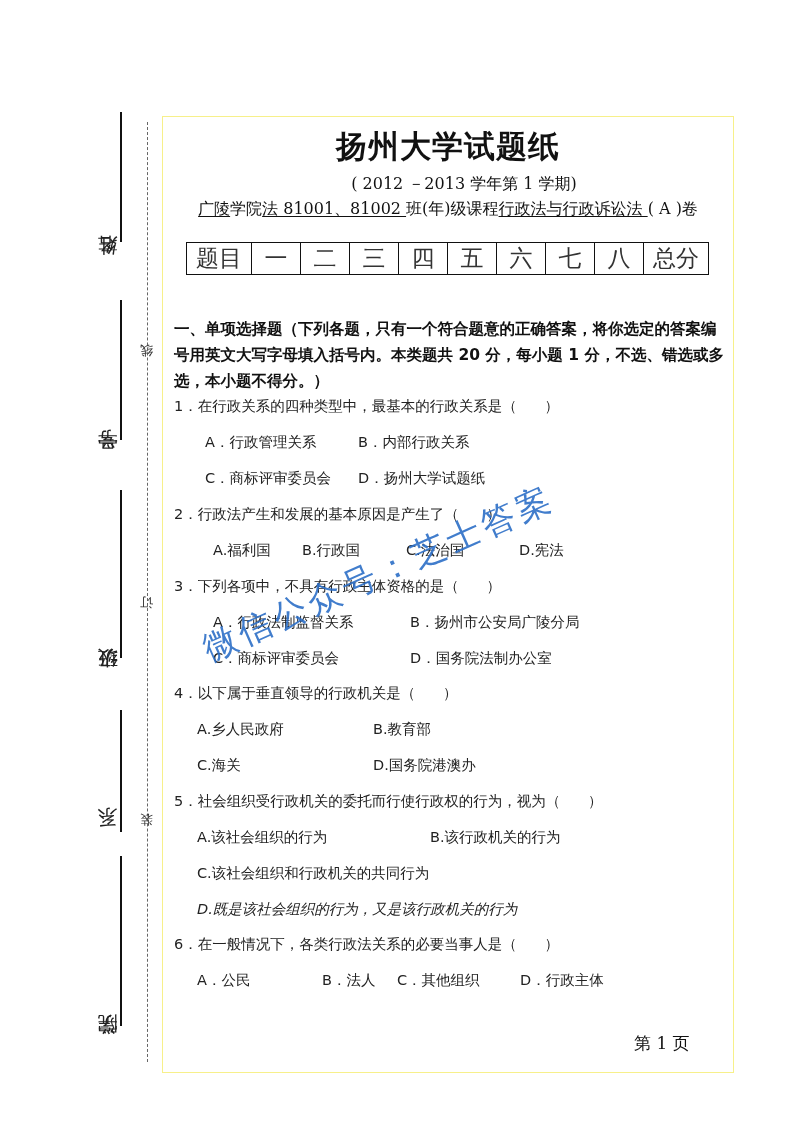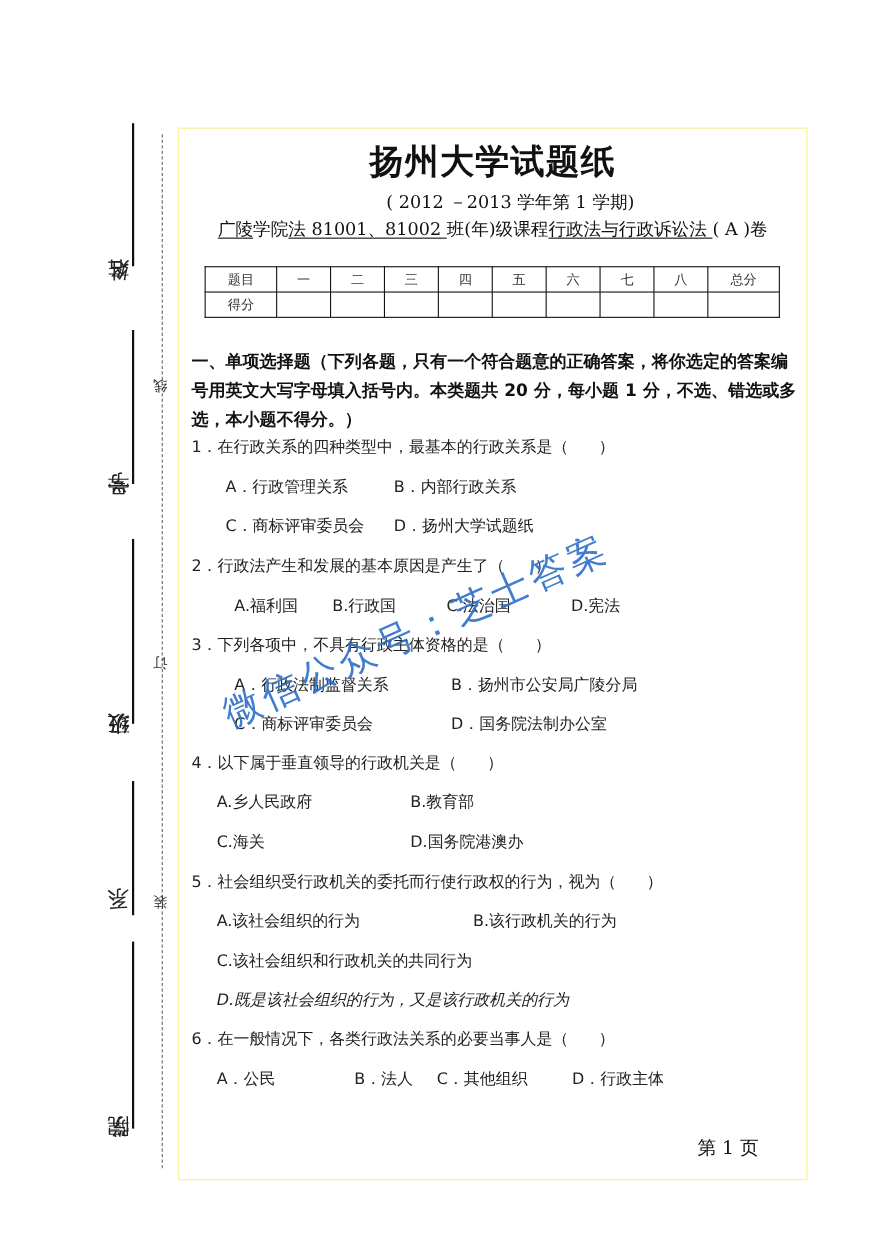"题目" table.score { font-size: 12px -> 23px }
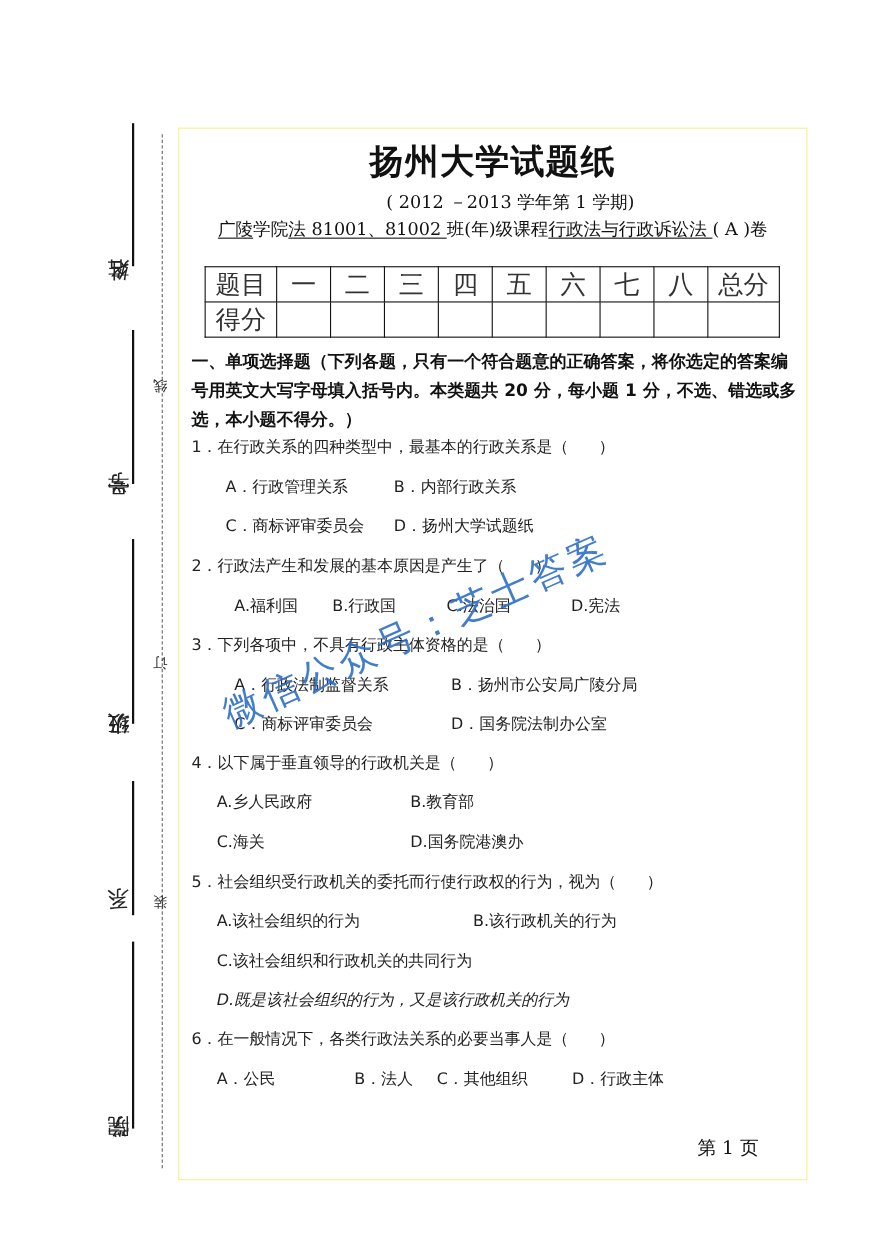"得分" tr { html: <tr> <td>得分</td> <td></td> <td></td> <td></td> <td></td> <td></td> <td></td> <td></td> <td></td> <td></td> </tr> -> none }
